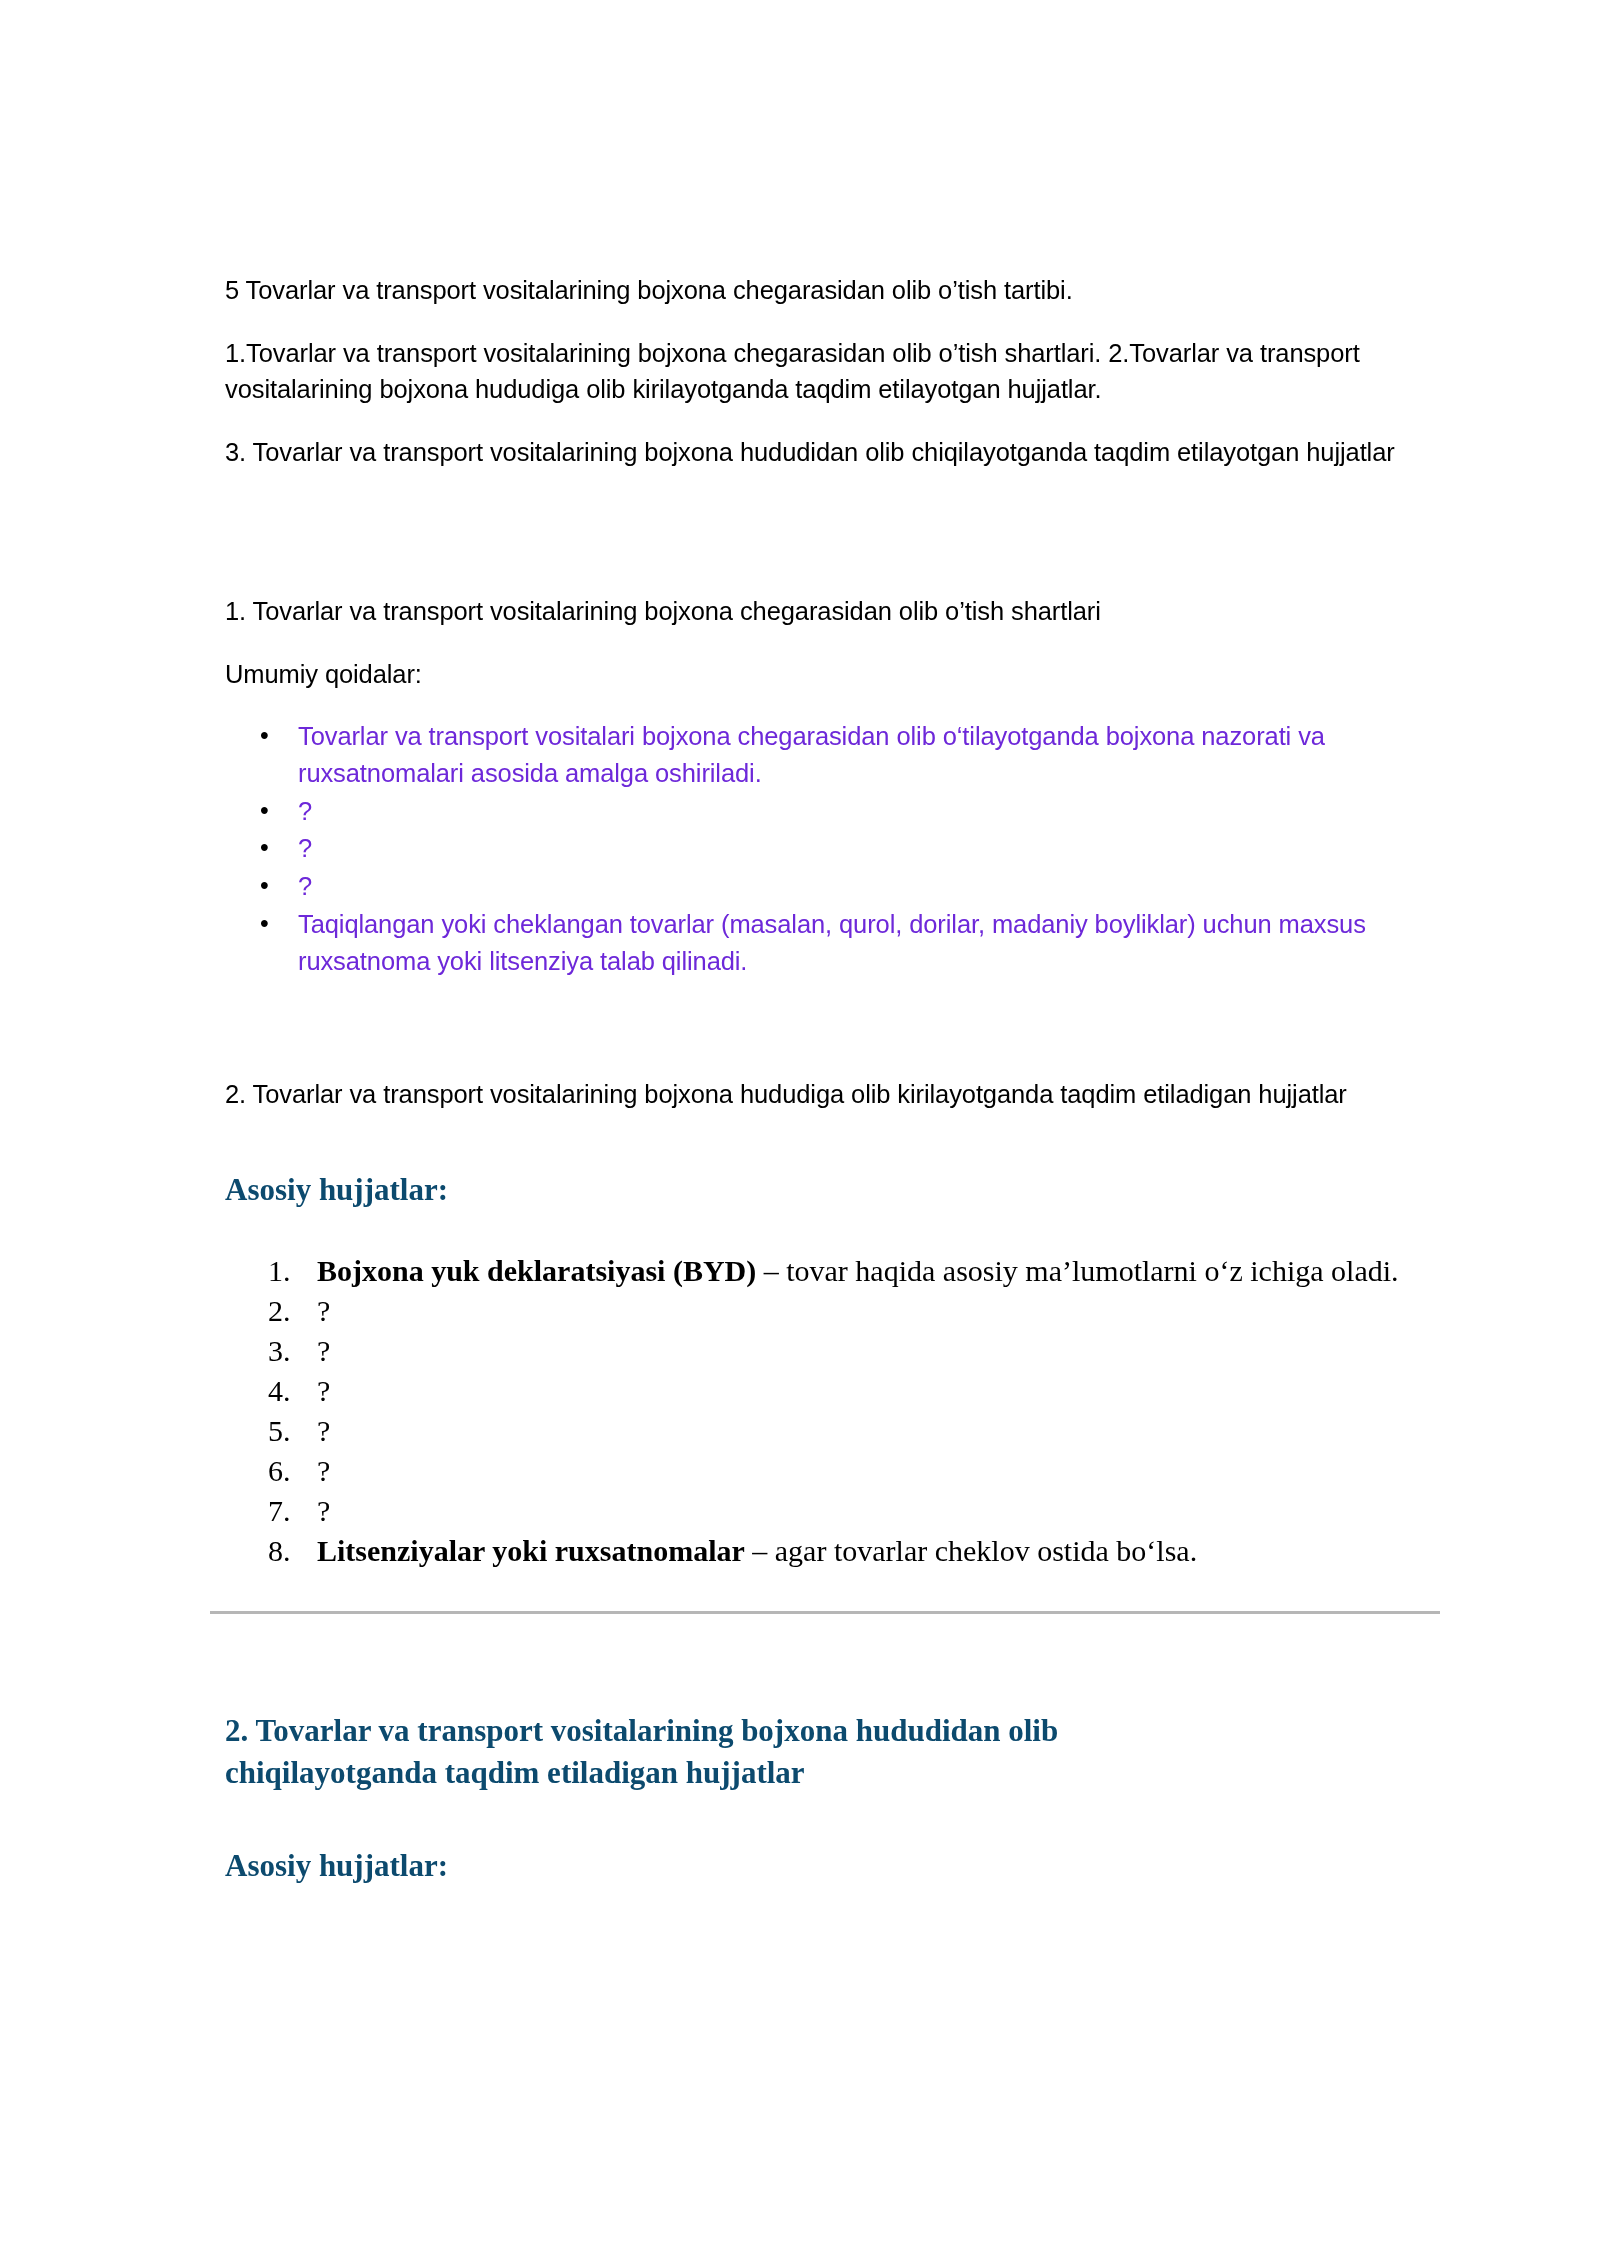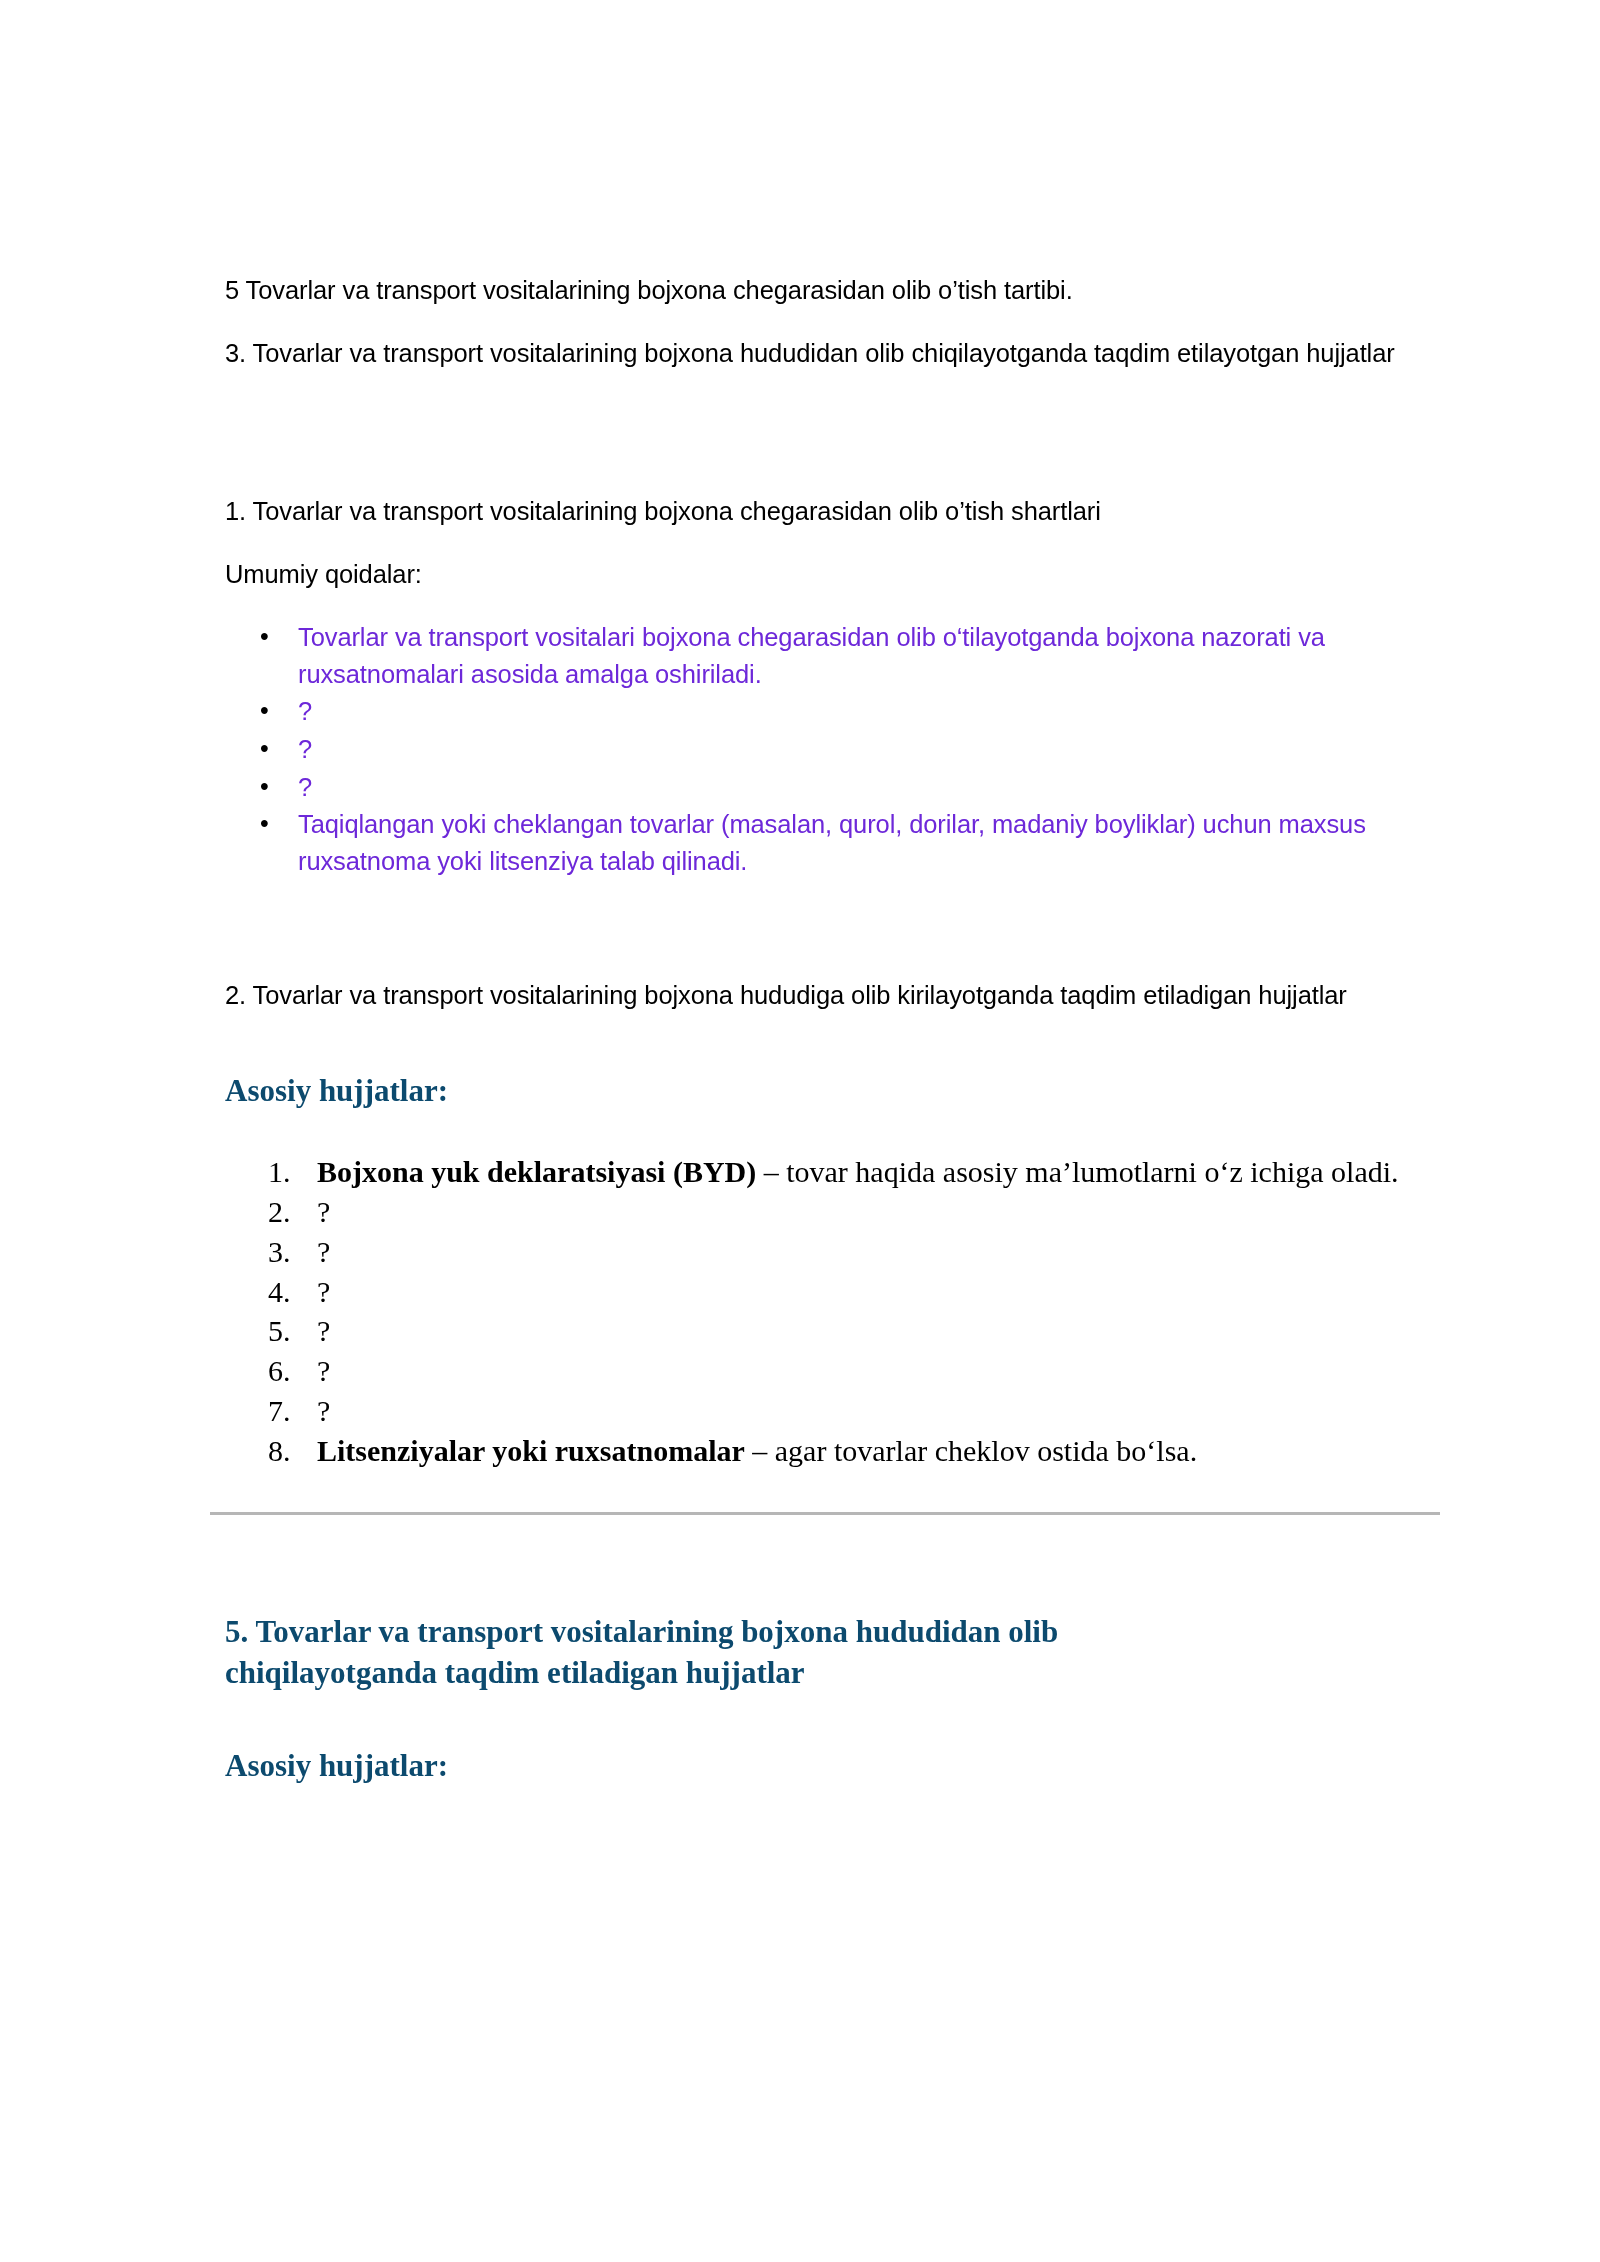"1.Tovarlar va transport vositalarining" p.sans { html: none -> <p>1.Tovarlar va transport vositalarining bojxona chegarasidan olib o’tish shartlari. 2.Tovarlar va transport vositalarining bojxona hududiga olib kirilayotganda taqdim etilayotgan hujjatlar.</p> }
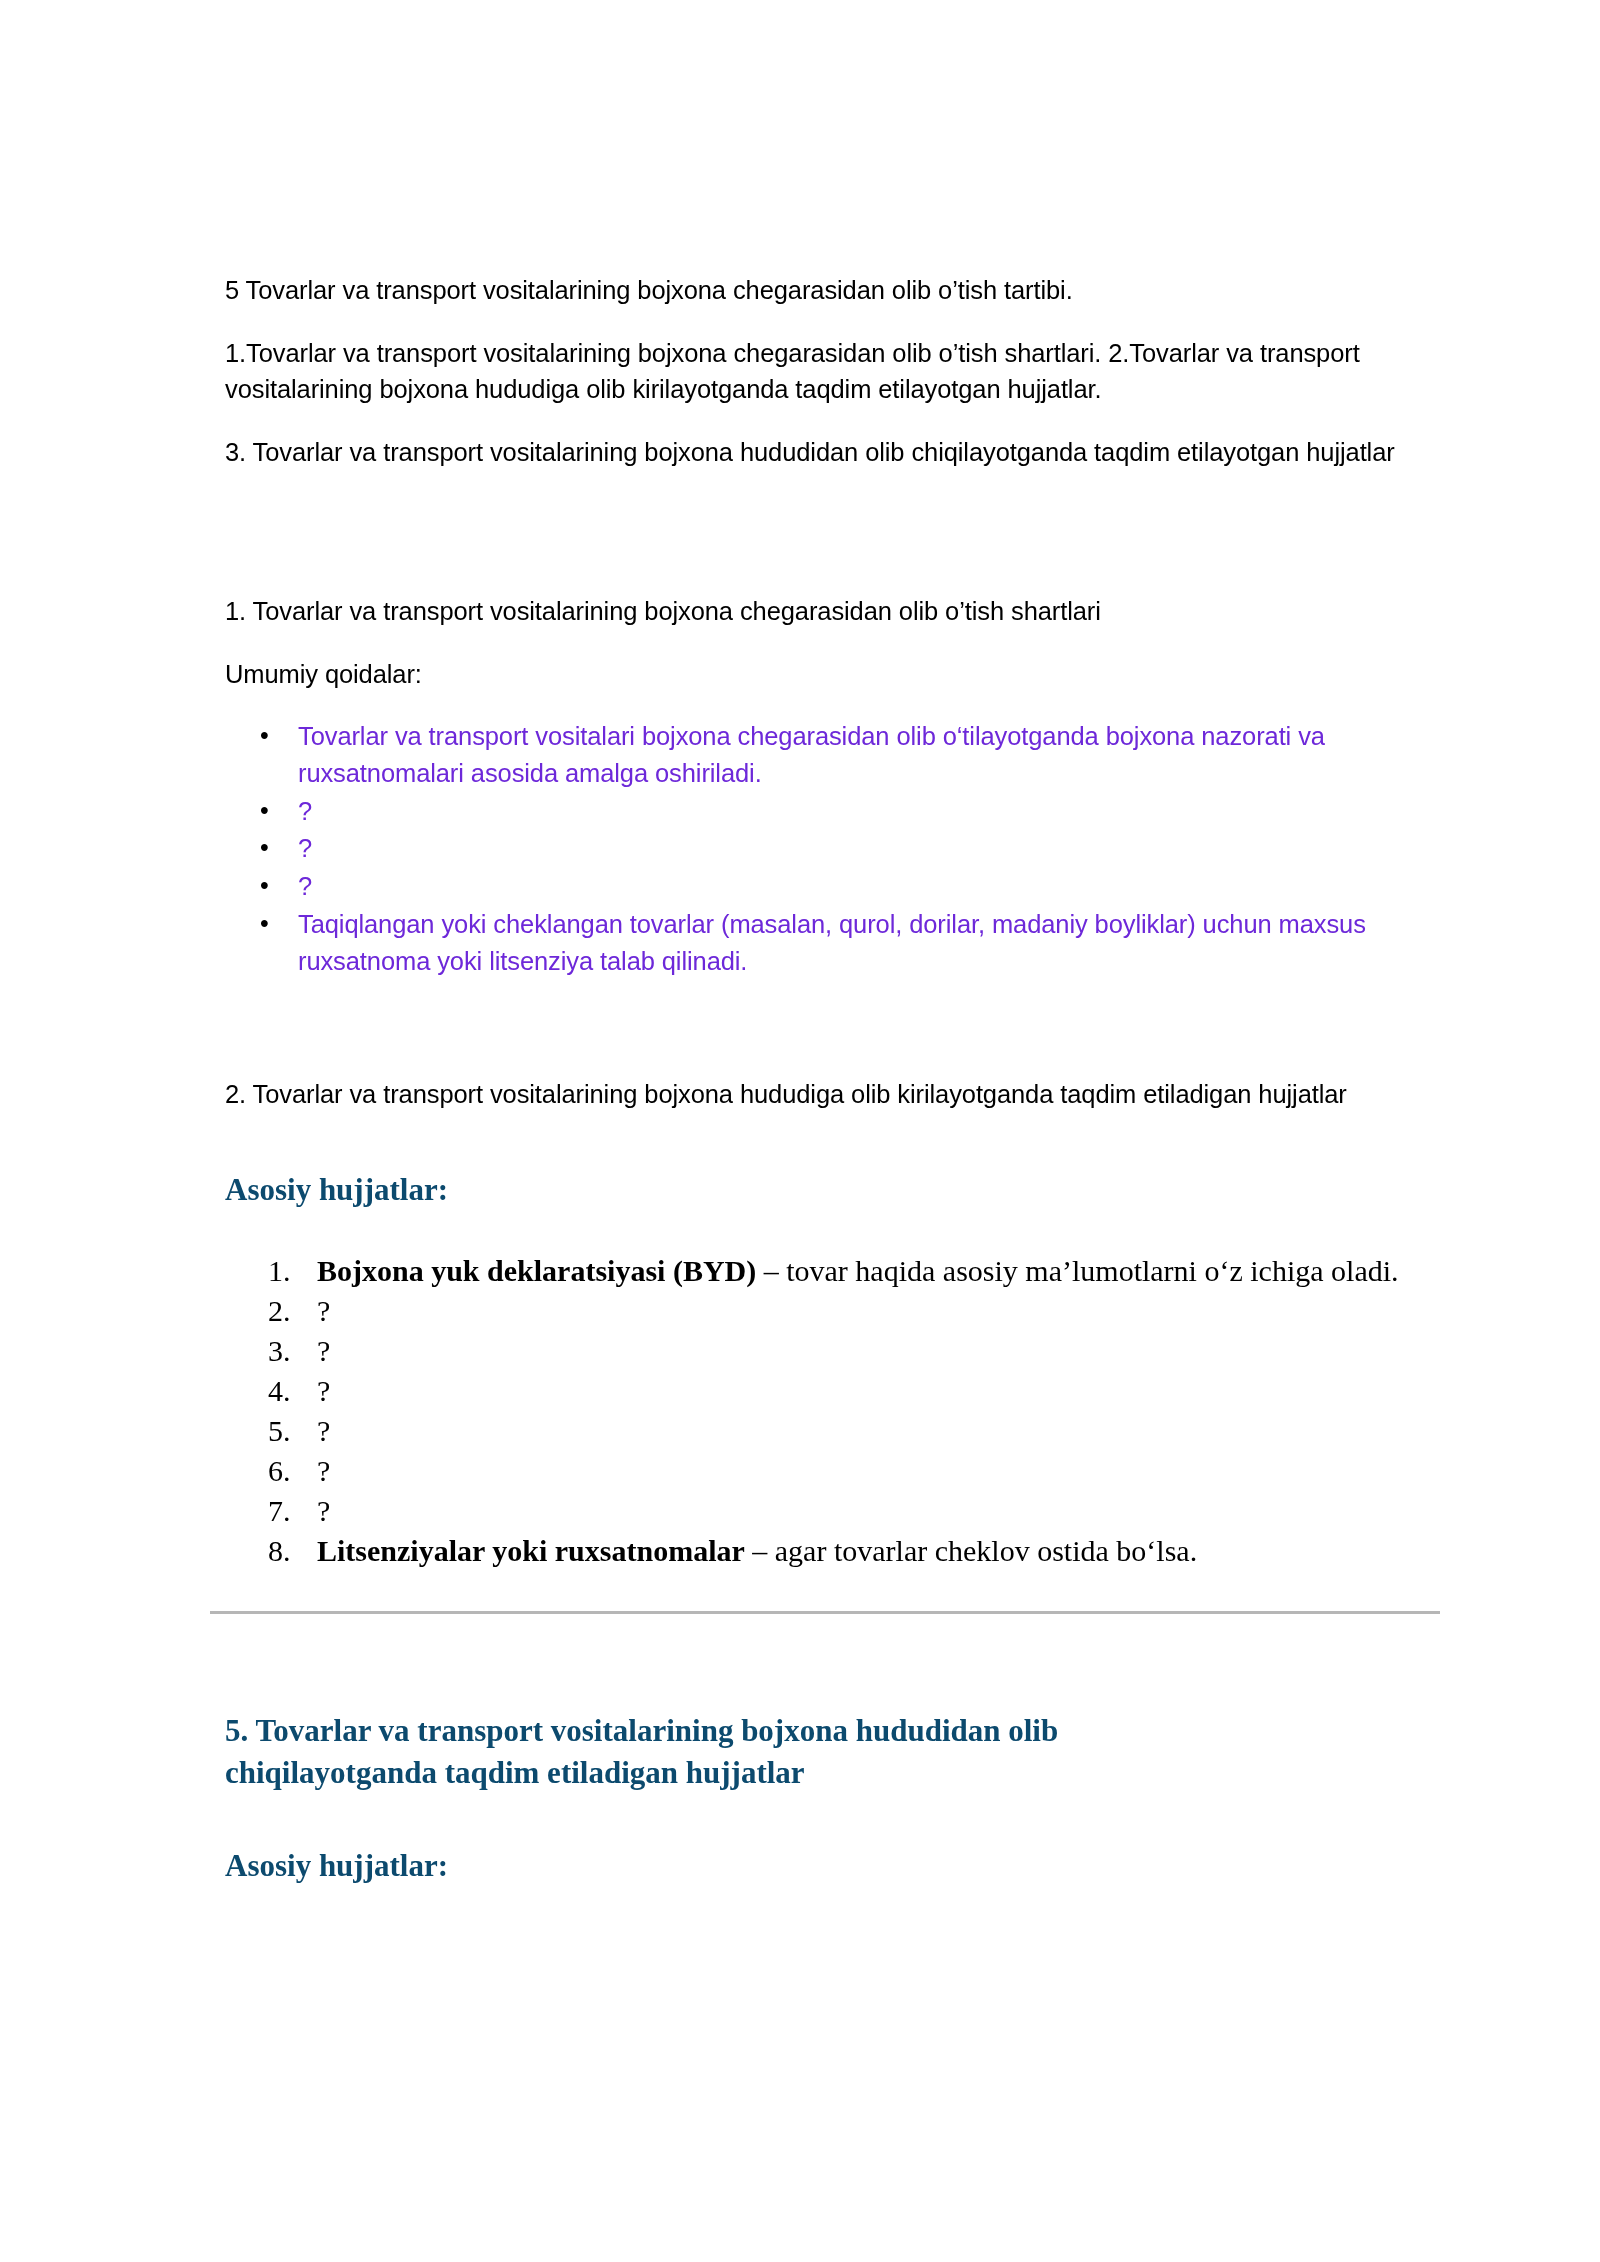"5. Tovarlar va transport vositalarining" p.heading-serif-bold { text: 5 -> 2 }
